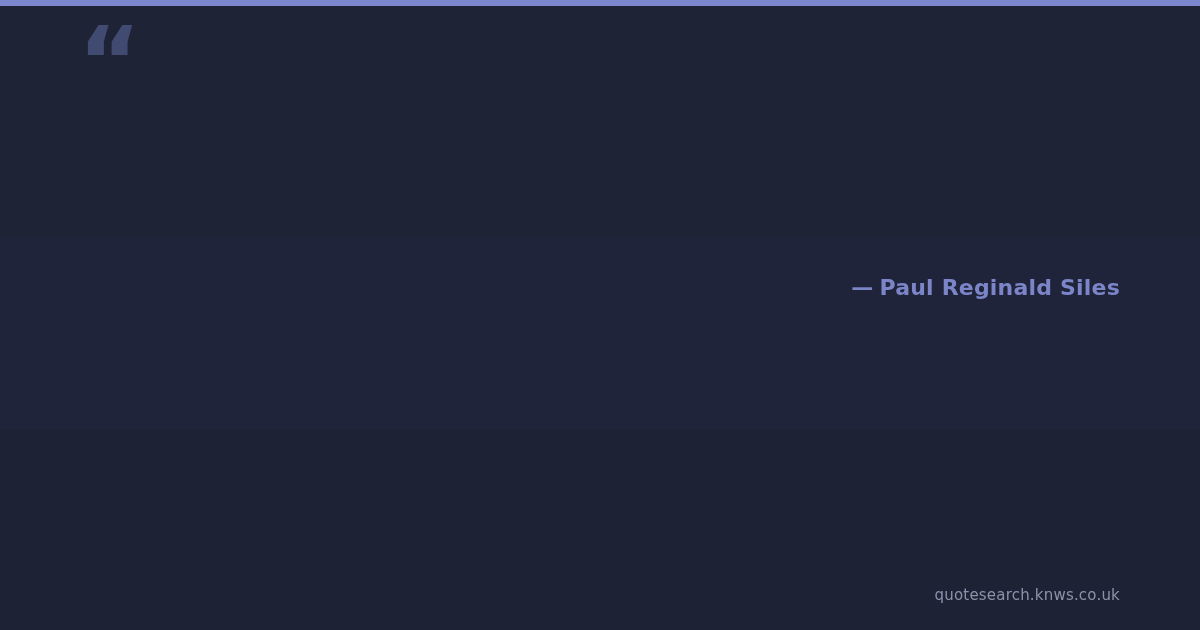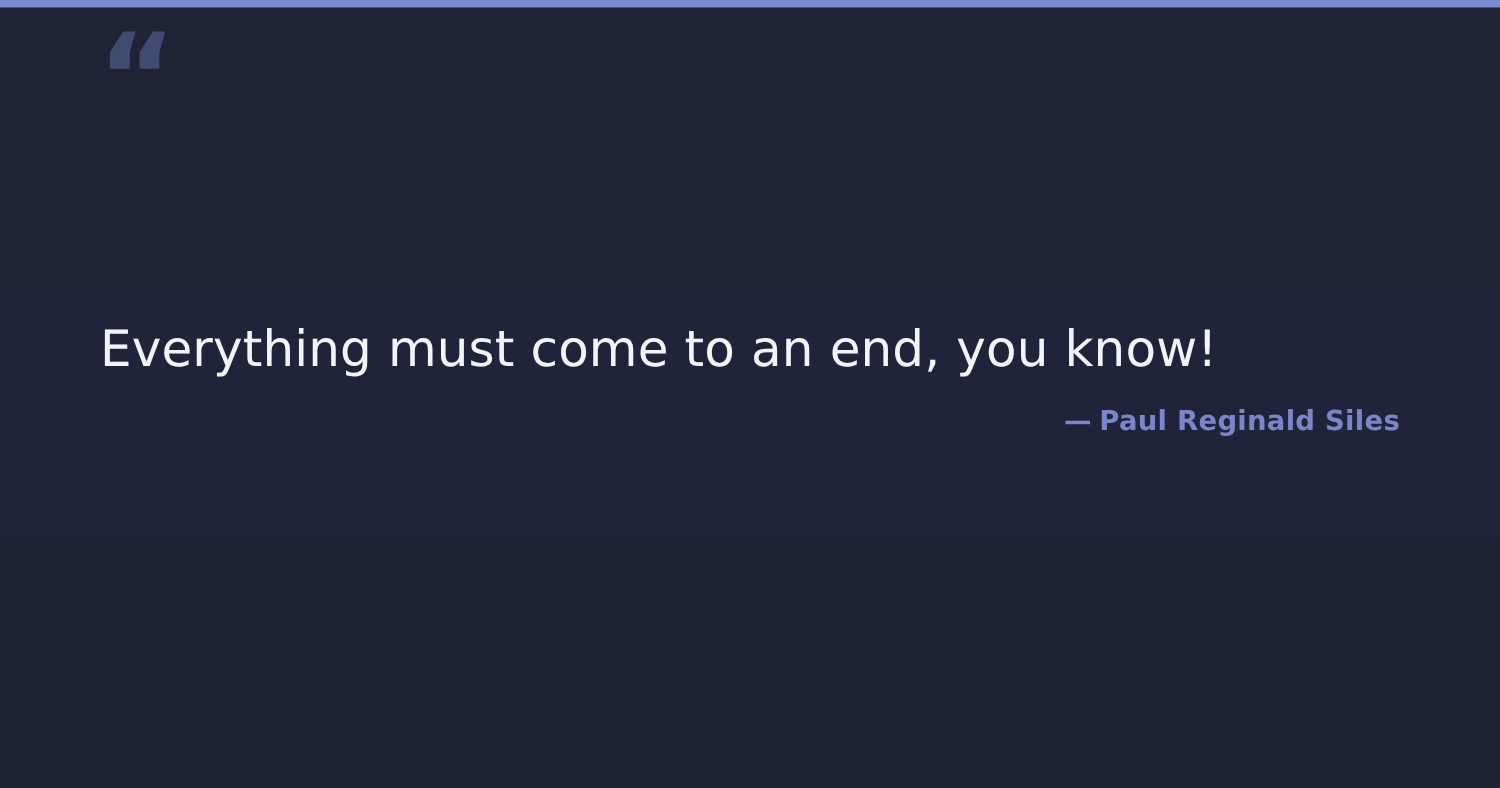"Everything must come to an" p.quote-text { html: <p>Everything must come to an end, you know!</p> -> none }
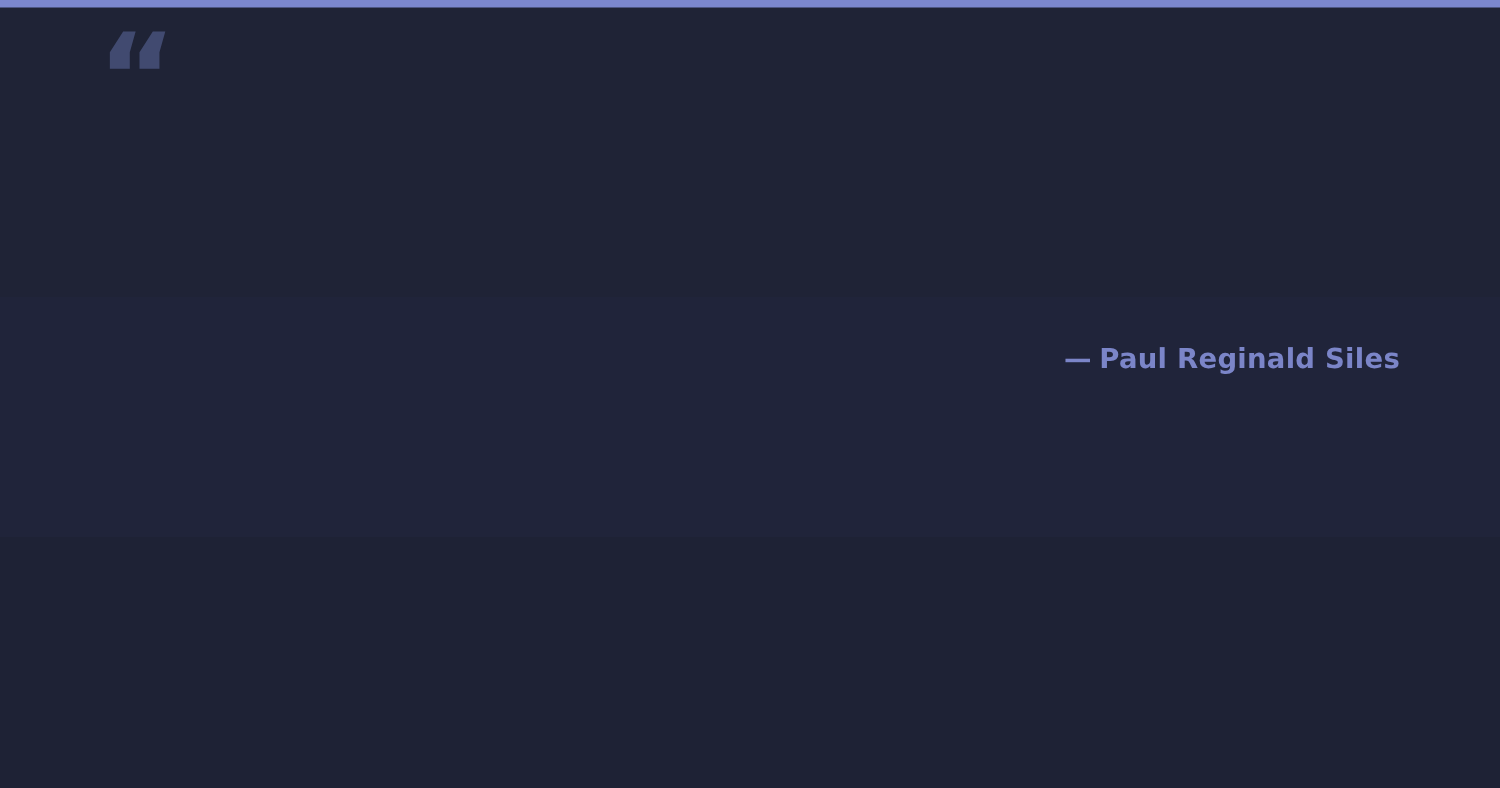"quotesearch.knws.co.uk" div.site-watermark { html: none -> <div>quotesearch.knws.co.uk</div> }
